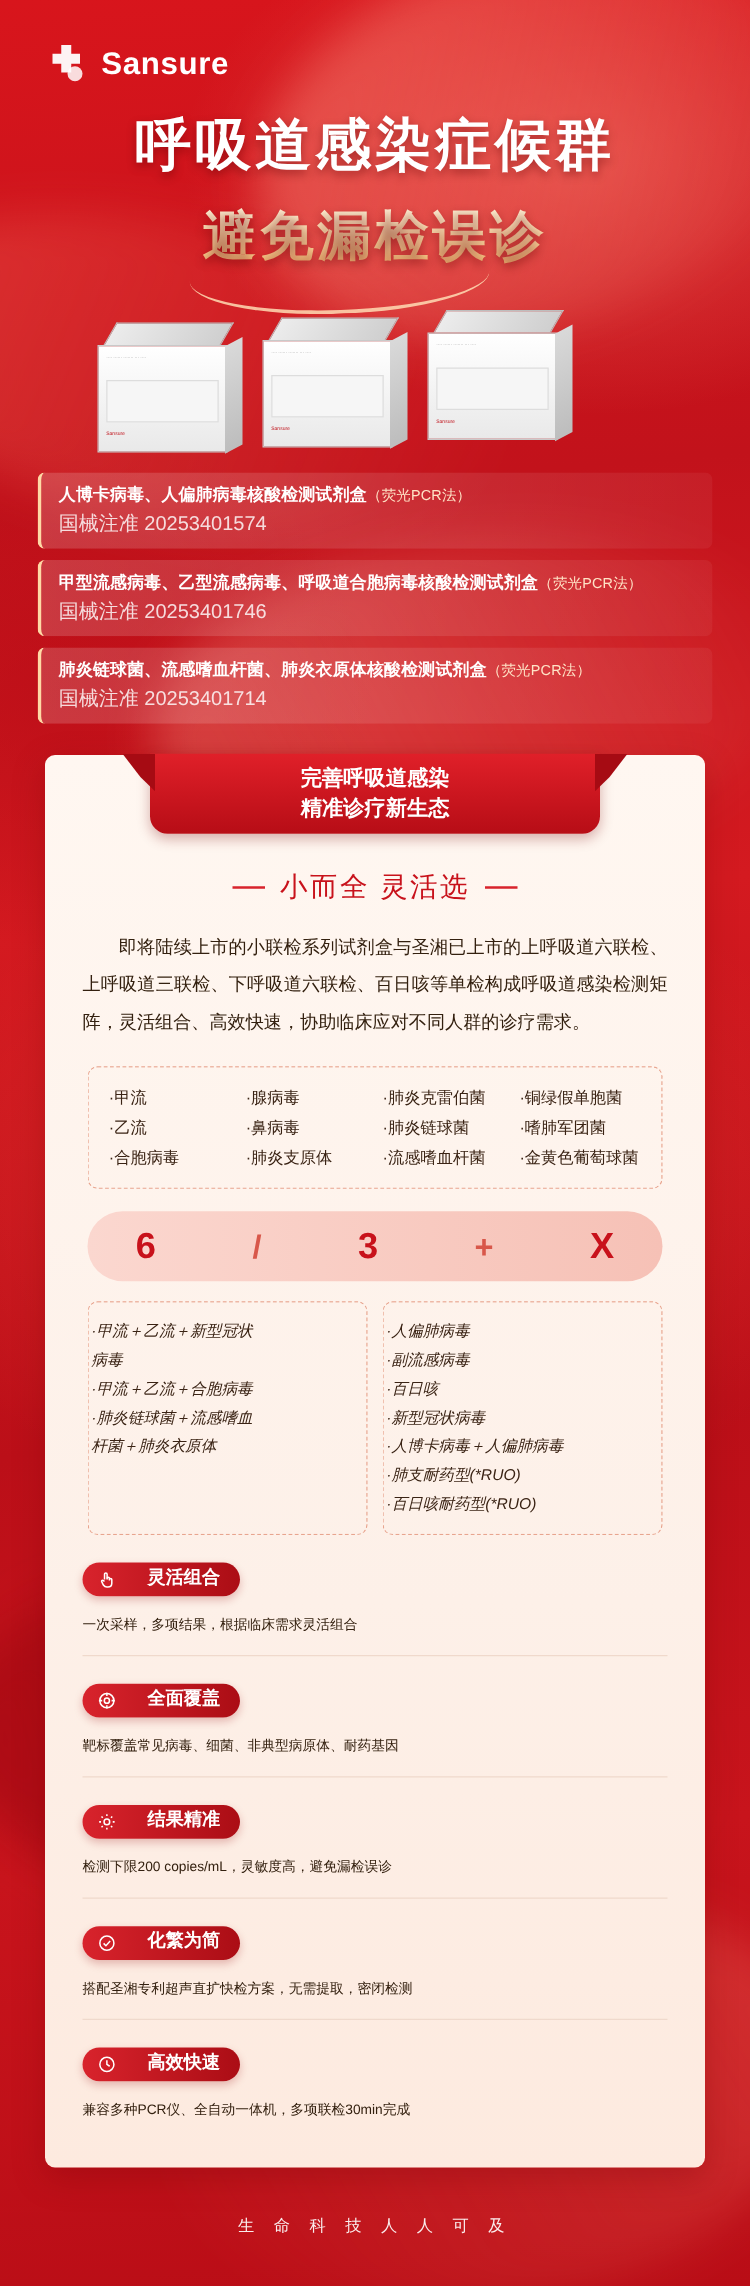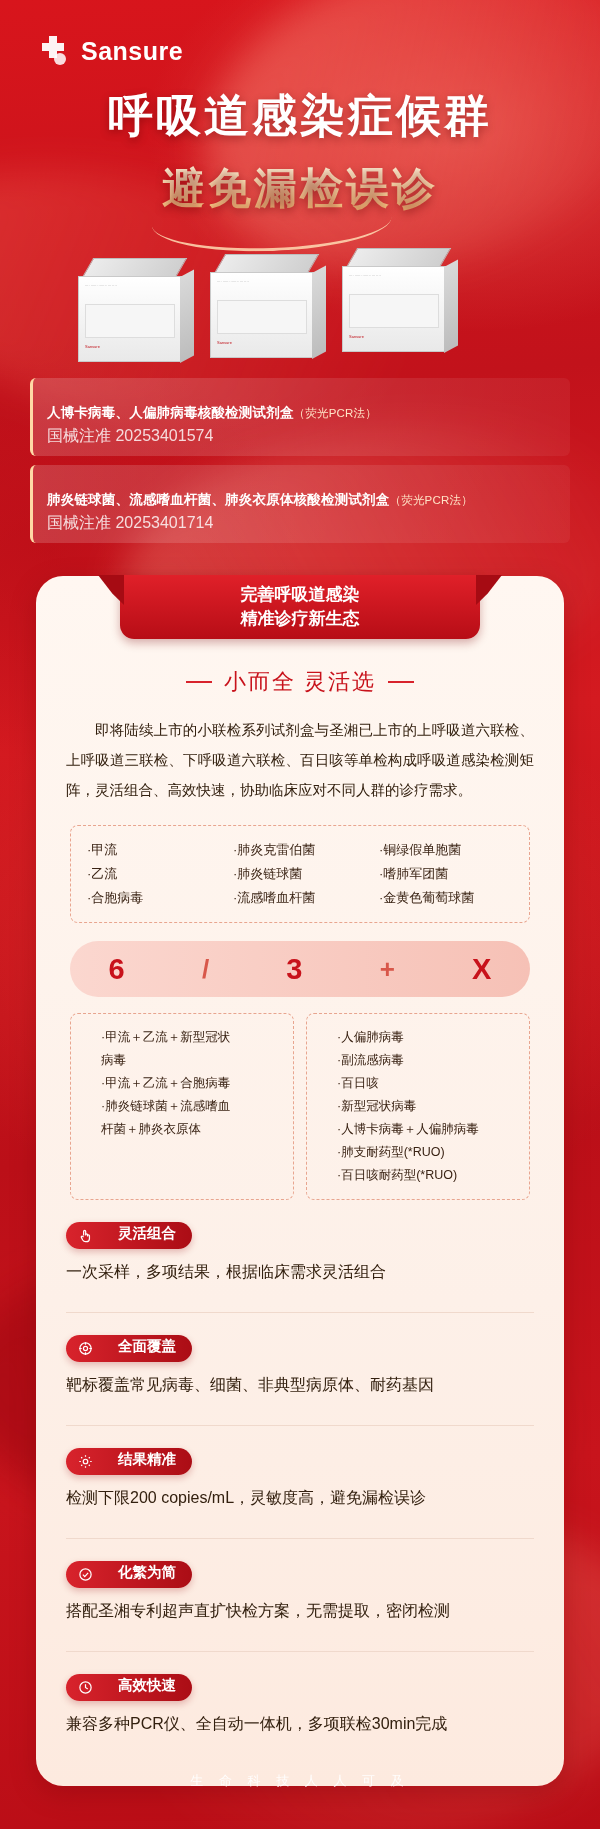"人博卡病毒、人偏肺病毒核酸检测试剂盒（荧光PCR法）" .prod { padding: 26px 12px 9px 14px -> 9px 12px 9px 14px }
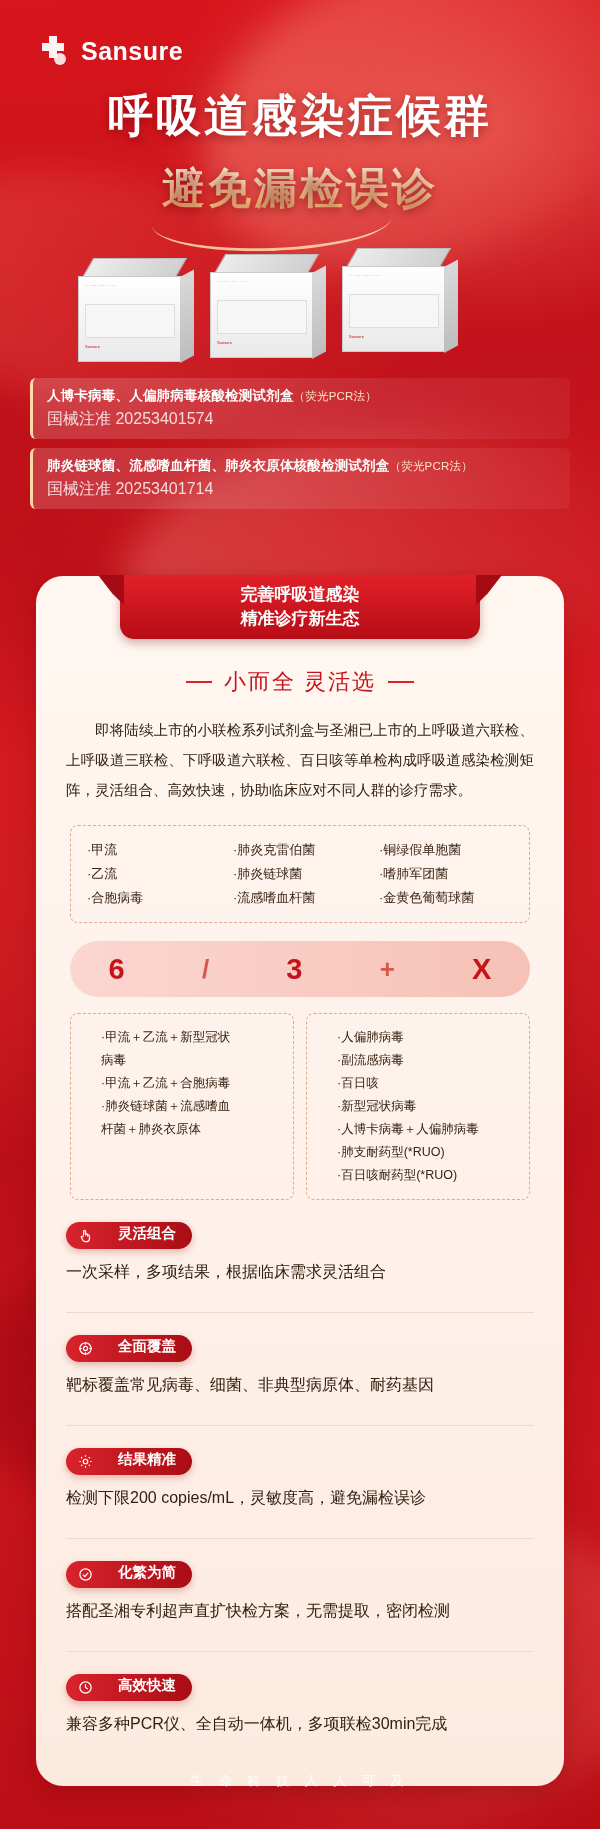"甲型流感病毒、乙型流感病毒、呼吸道合胞病毒核酸检测试剂盒（荧光PCR法）" div.prod { html: none -> <div> <div><span>甲型流感病毒、乙型流感病毒、呼吸道合胞病毒核酸检测试剂盒</span><span>（荧光PCR法）</span></div> <div>国械注准 20253401746</div> </div> }
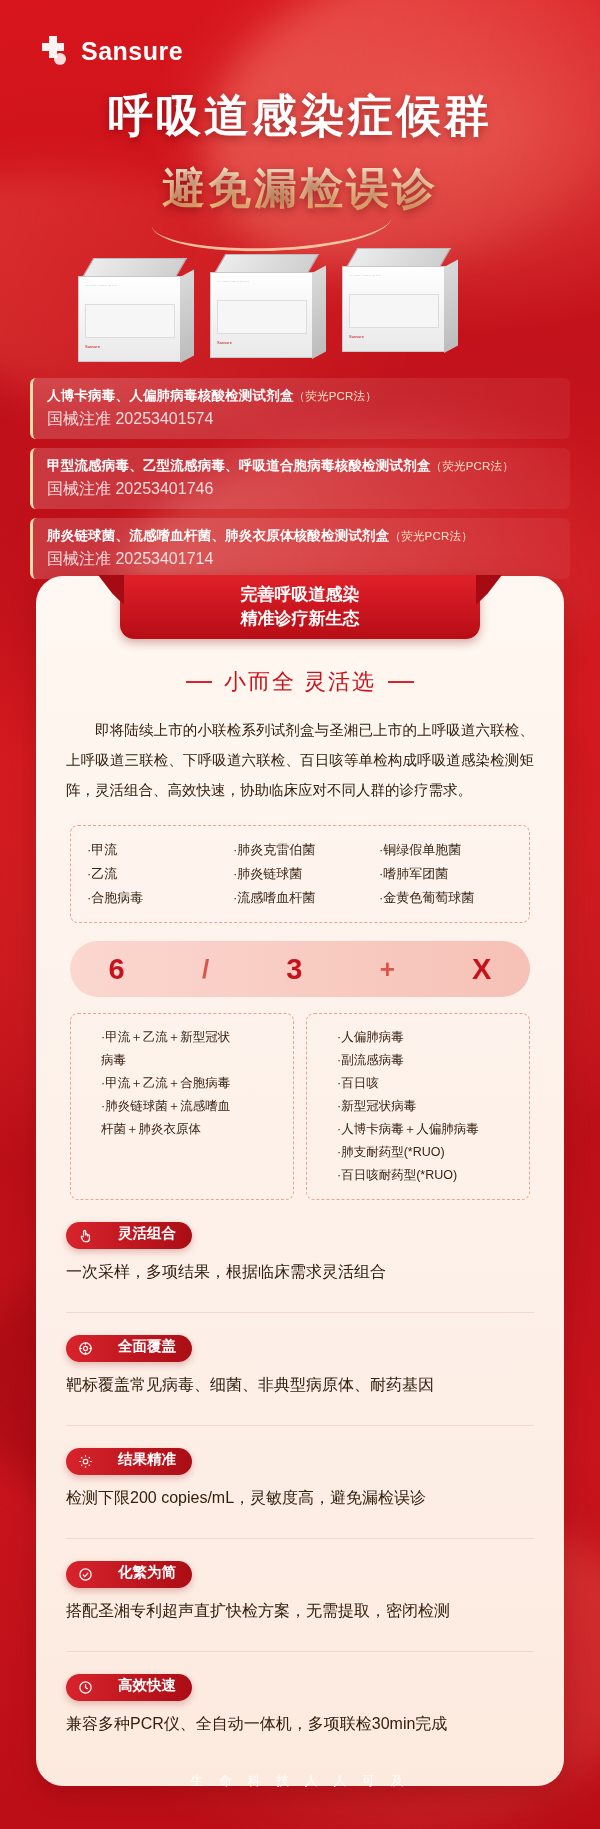"完善呼吸道感染" .card { border-radius: 27px -> 8px; top: 576px -> 604px }
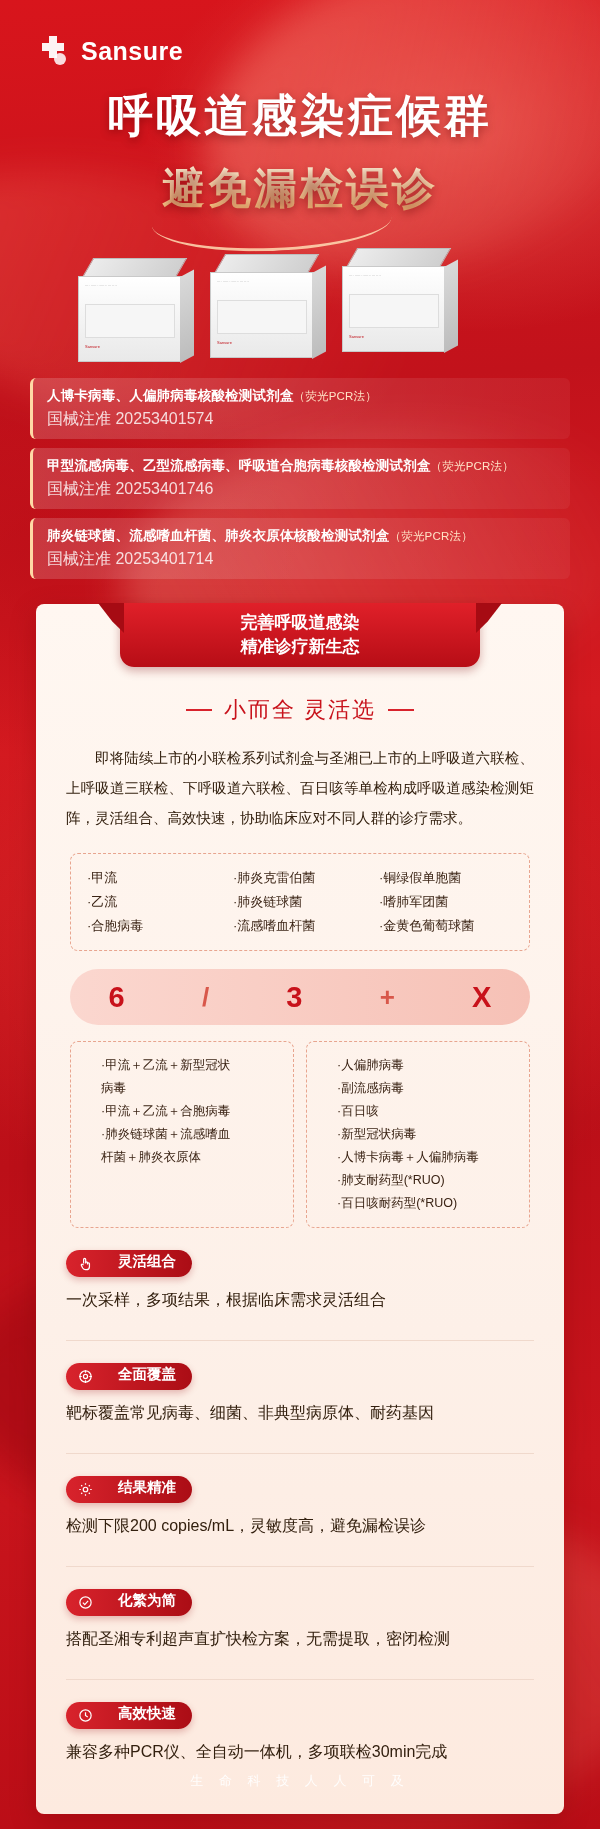"·腺病毒" div.tagcol { html: none -> <div> <div>·腺病毒</div> <div>·鼻病毒</div> <div>·肺炎支原体</div> </div> }
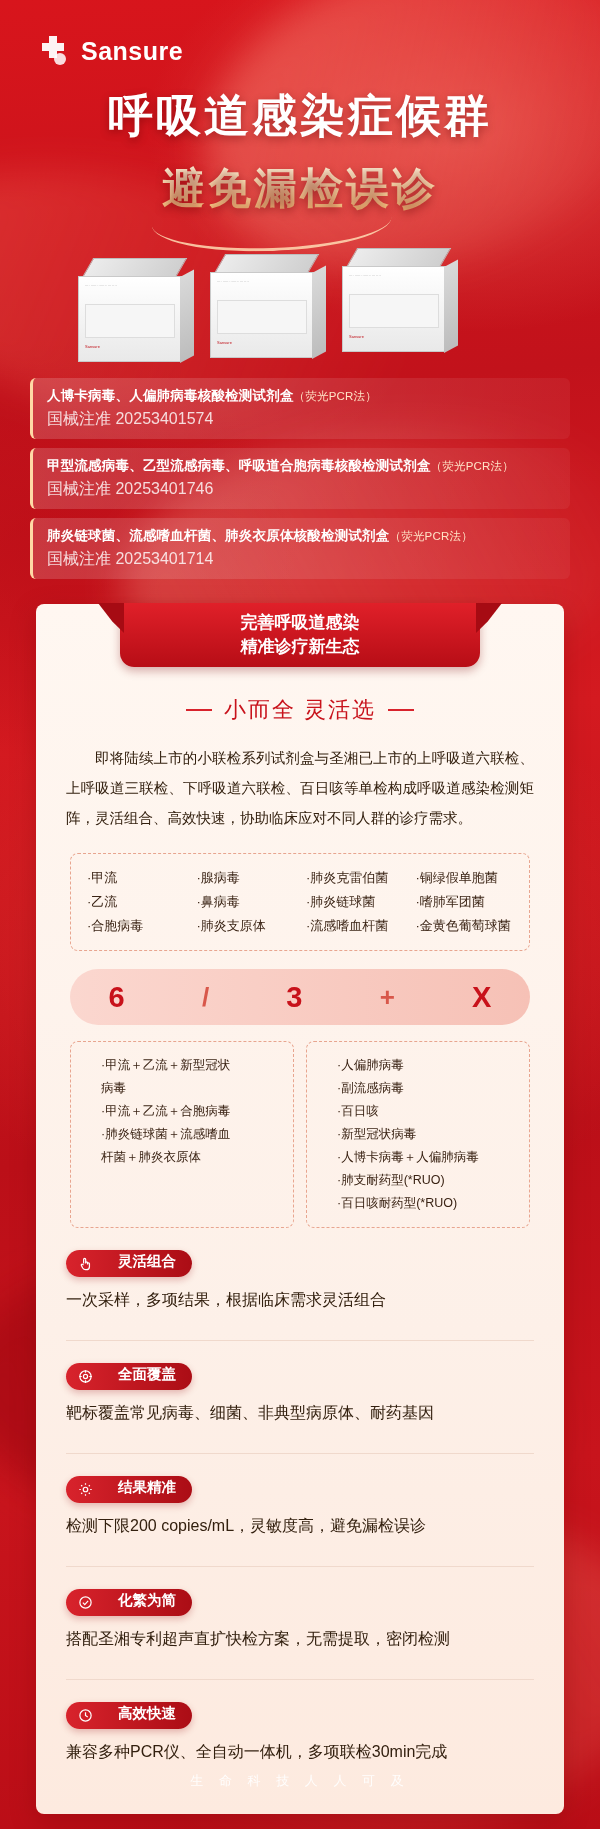"·甲流＋乙流＋新型冠状" .twocol .col { font-style: none -> italic; padding: 12px 10px 12px 30px -> 12px 10px 12px 2px }
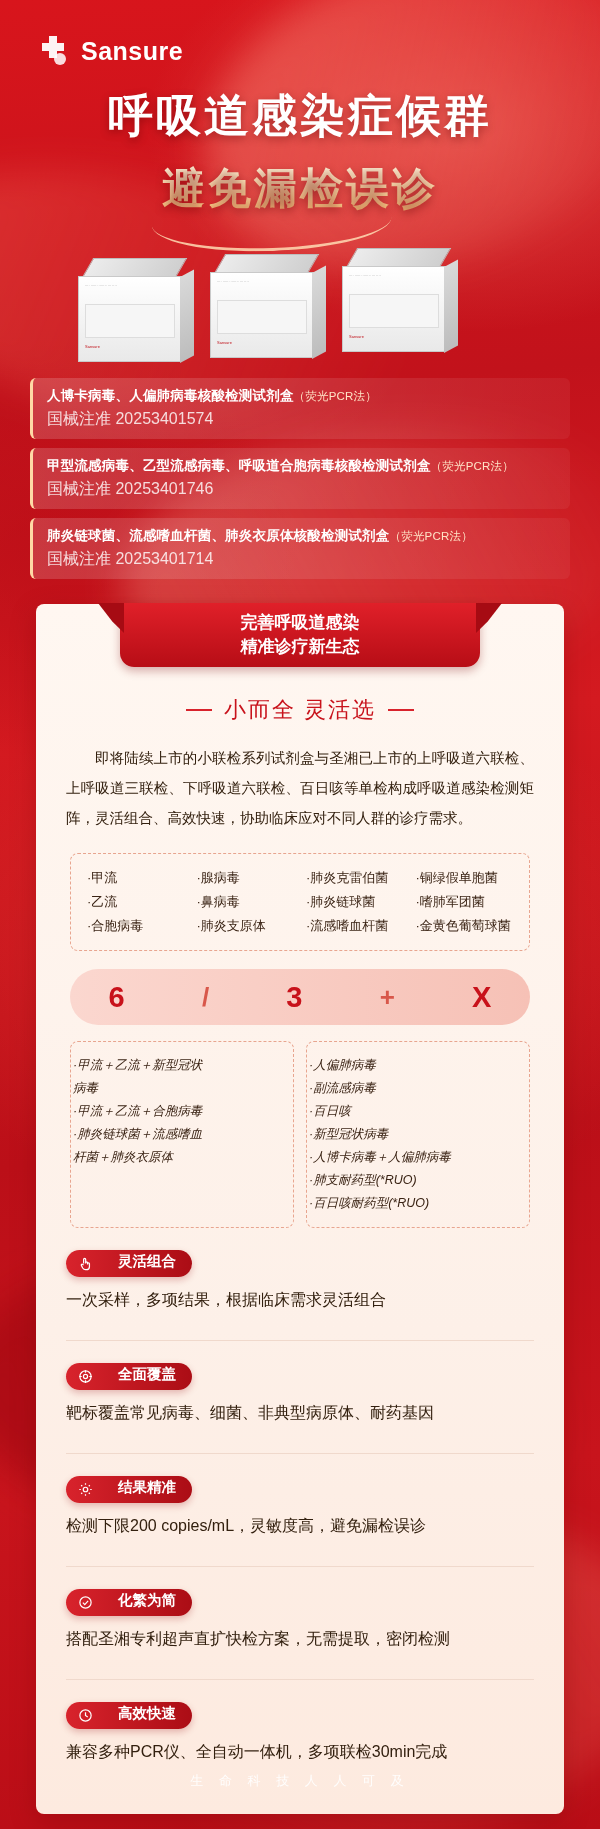"一次采样，多项结果，根据临床需求灵活组合" .feat .ftext { font-size: 16px -> 11px; padding-bottom: 28px -> 12px }
